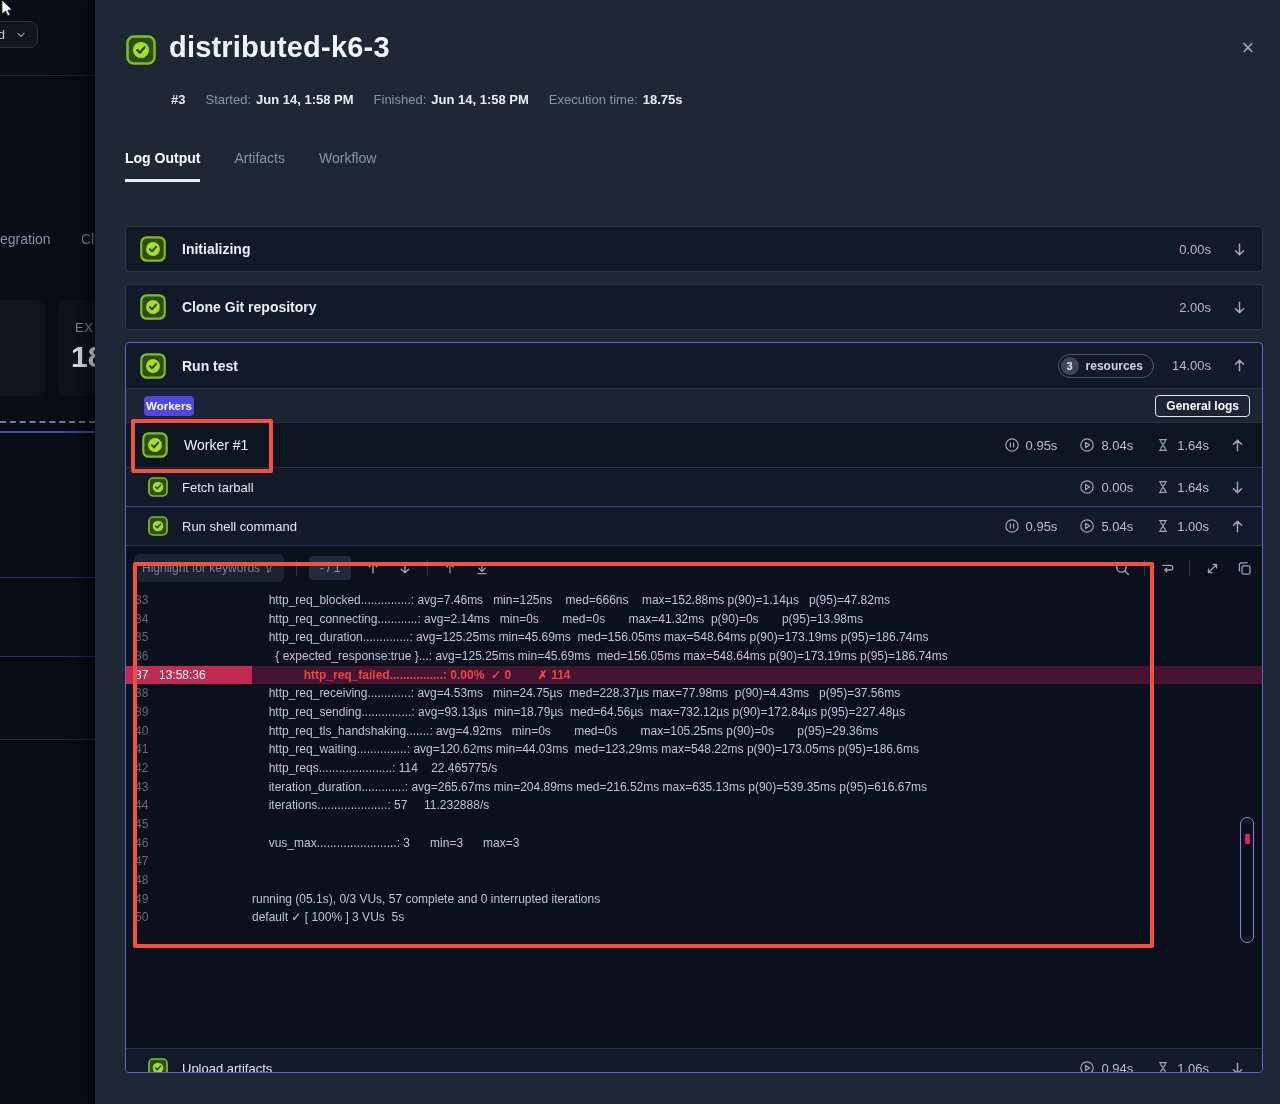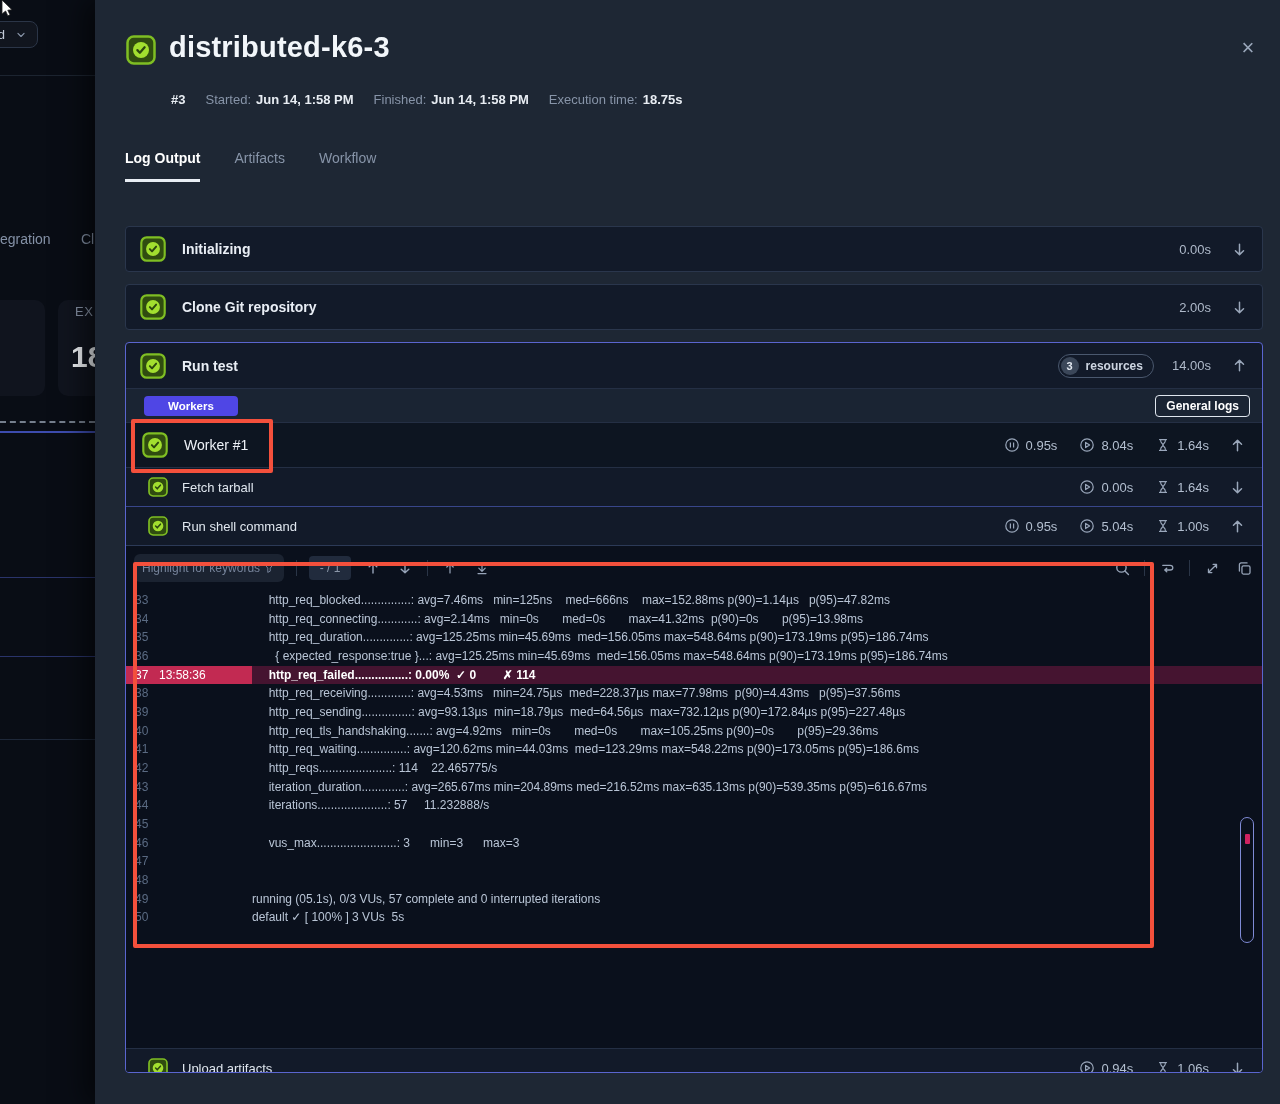"EX" .bg-stat-label { top: 4px -> 20px }
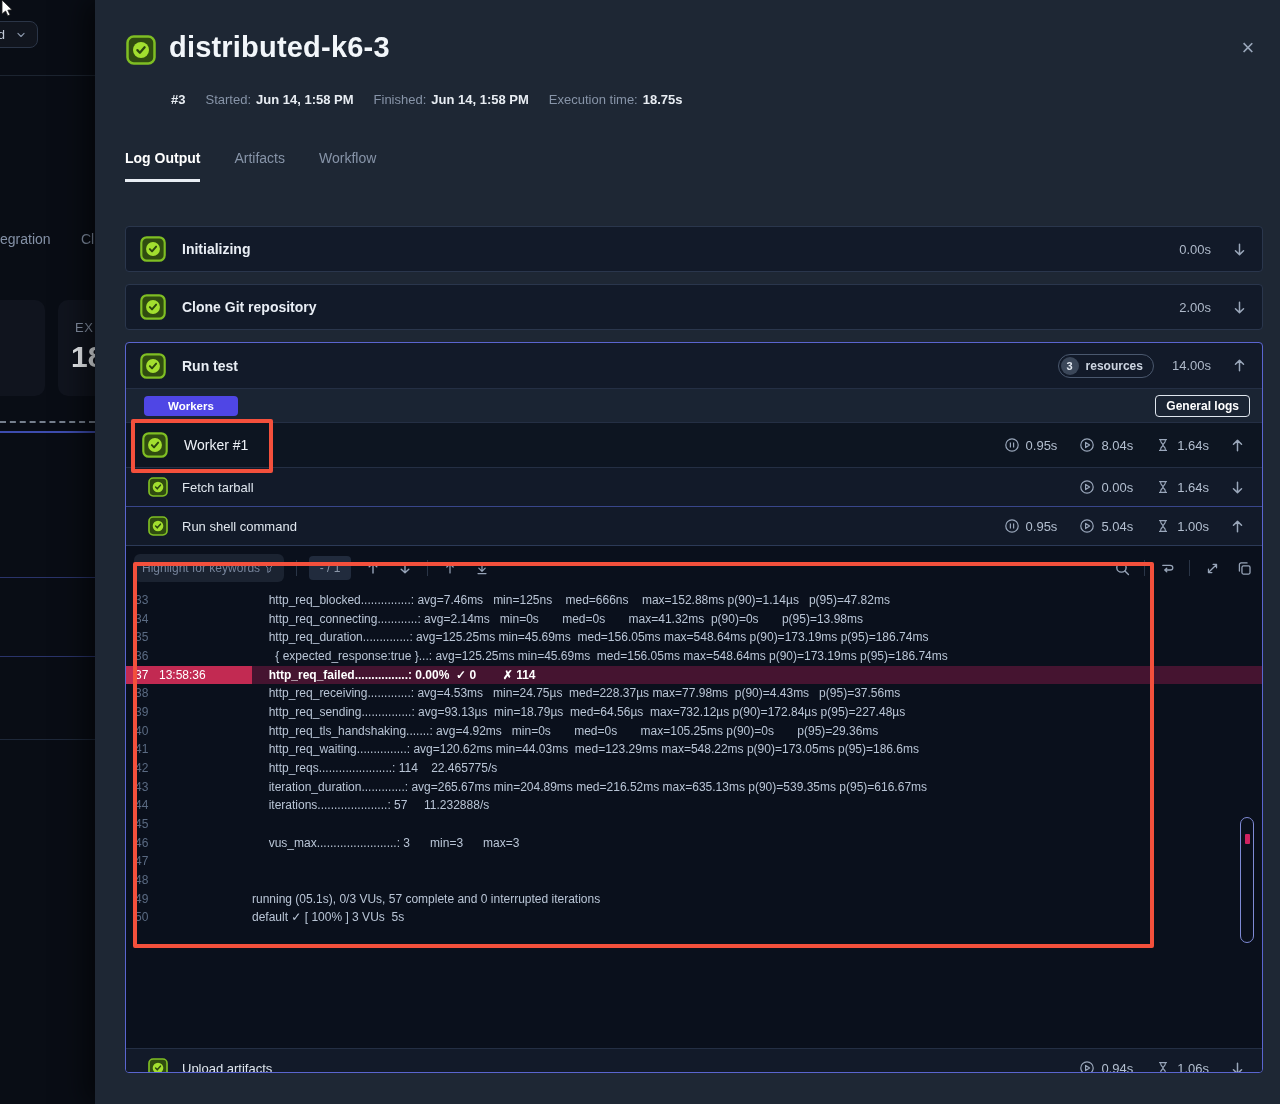"Workers" .workers-btn { padding: 0 24px -> 0 2px }
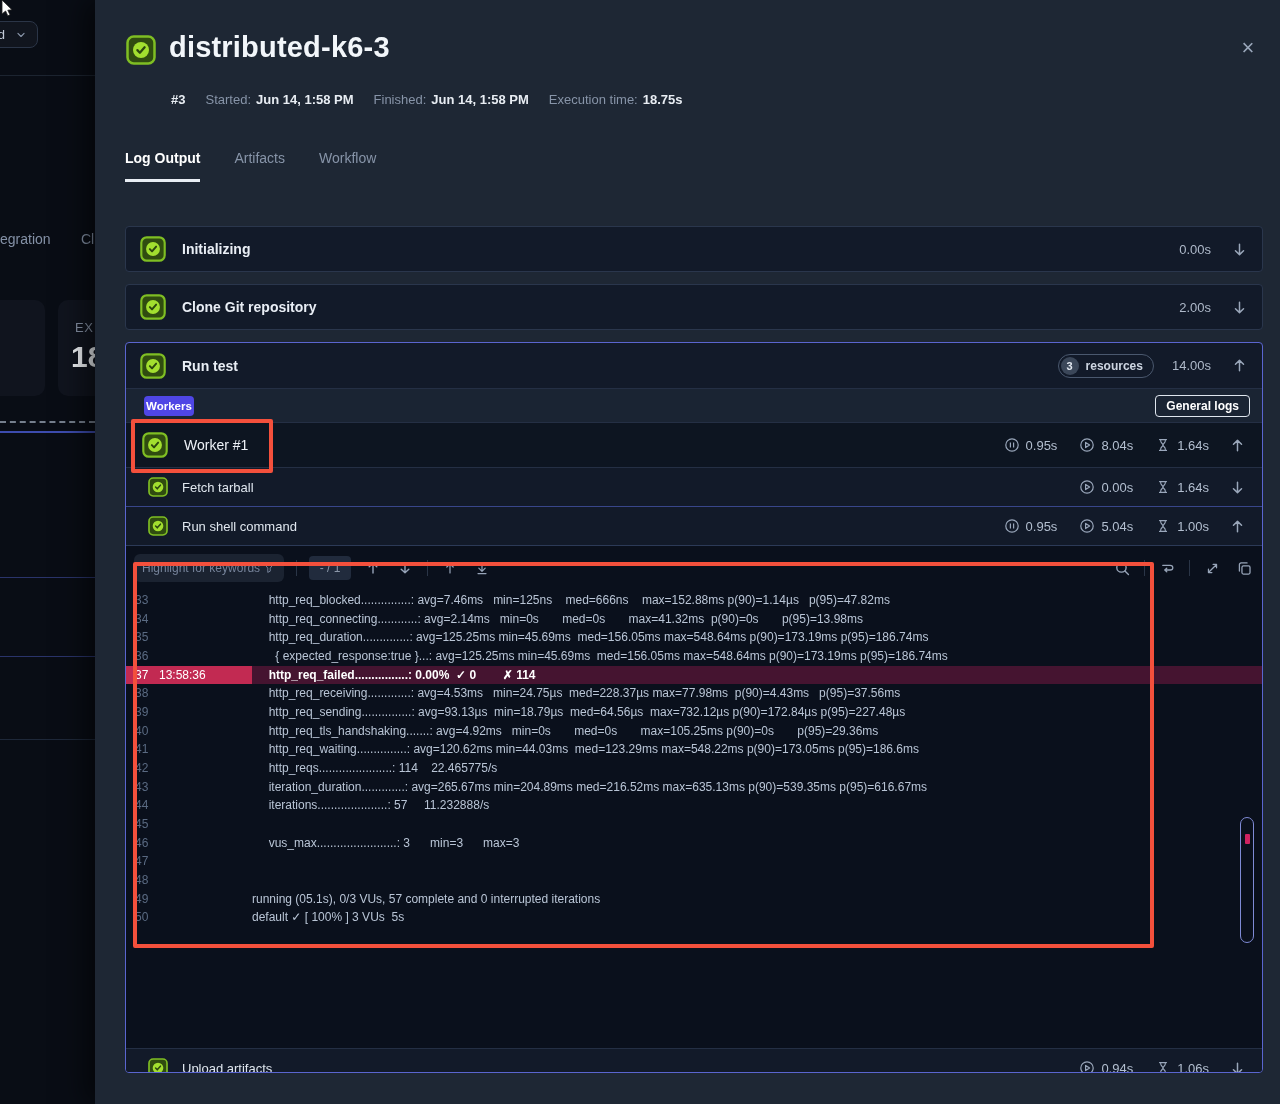"http_req_failed................: 0.00% ✓" .tline.hl .tx { color: #ffffff -> #ef4444; margin-left: none -> 35px }
